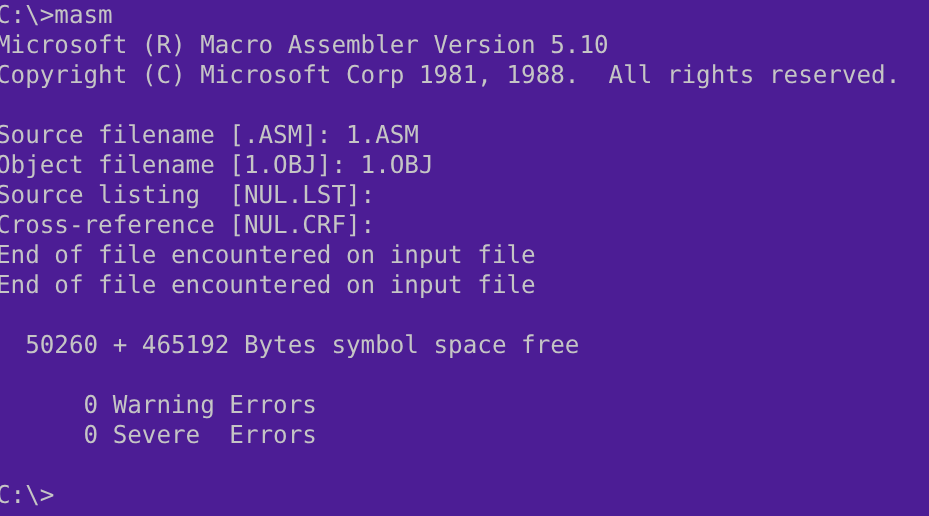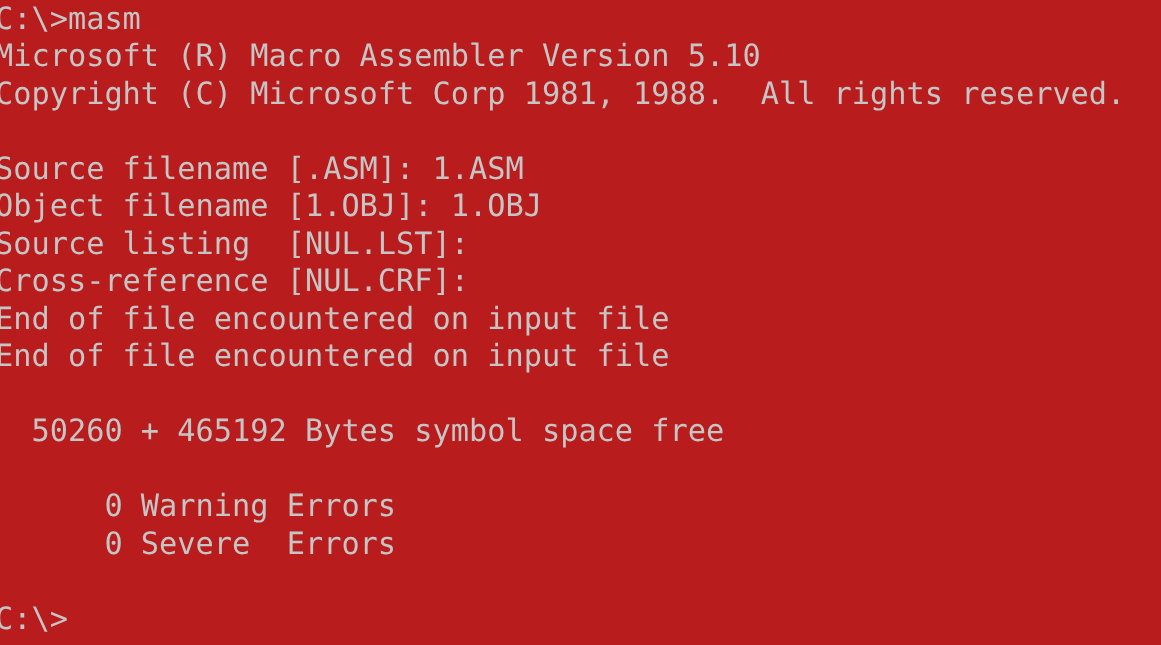"C:\>masm" #console-screen { background: #b91c1c -> #4c1d95 }
